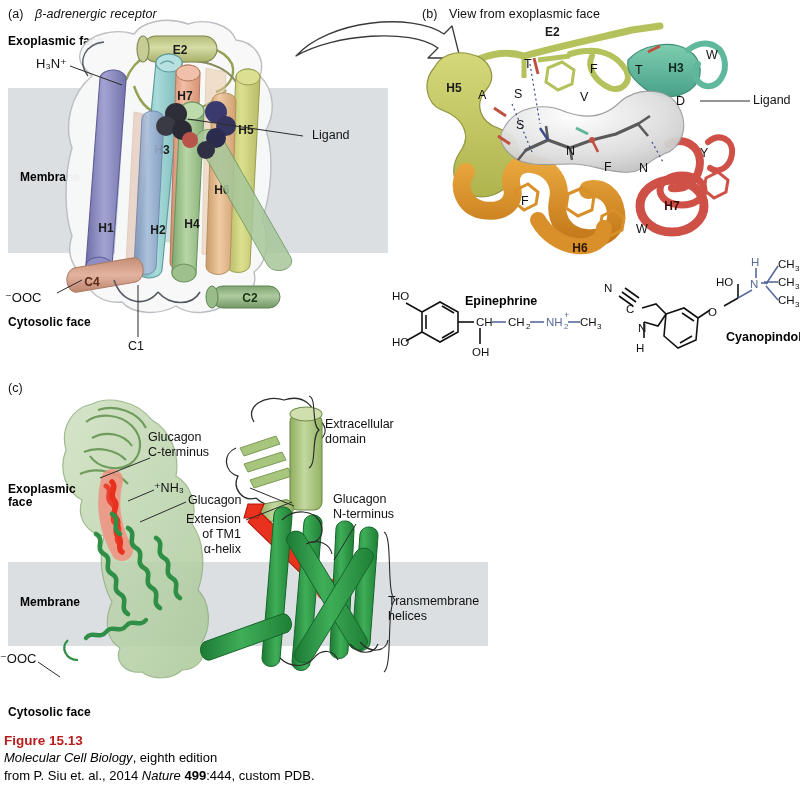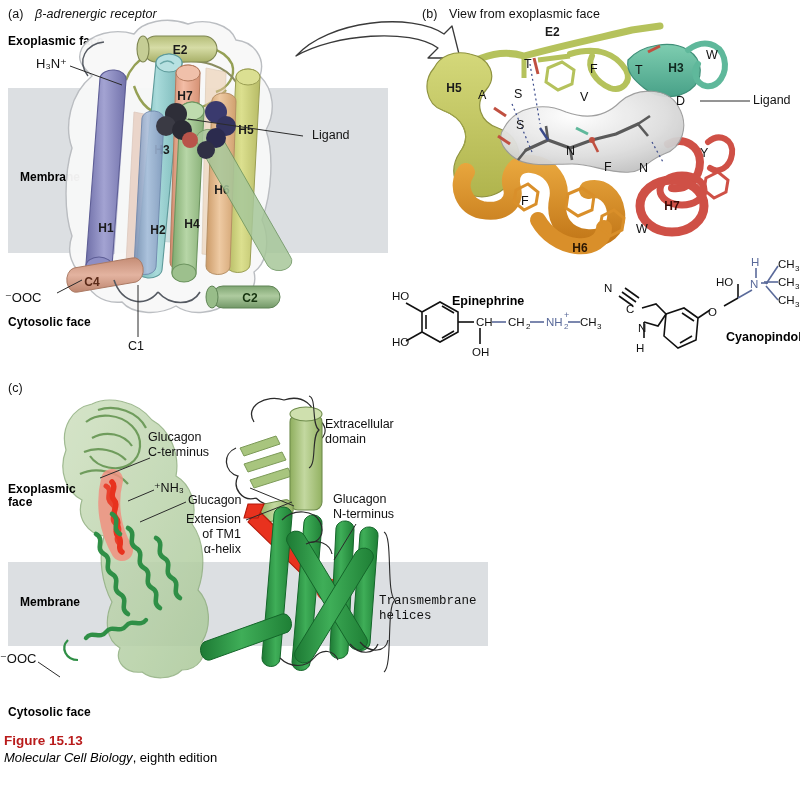"Epinephrine" div.abs { left: 428px -> 441px }
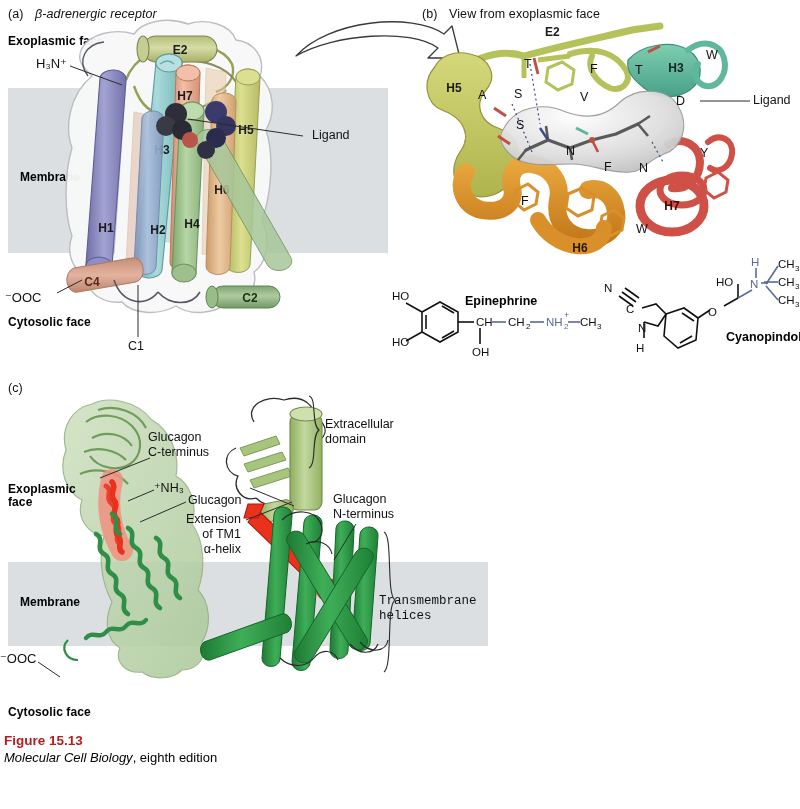"Transmembrane" div.abs { font-family: Liberation Mono, monospace -> none; left: 379px -> 388px }
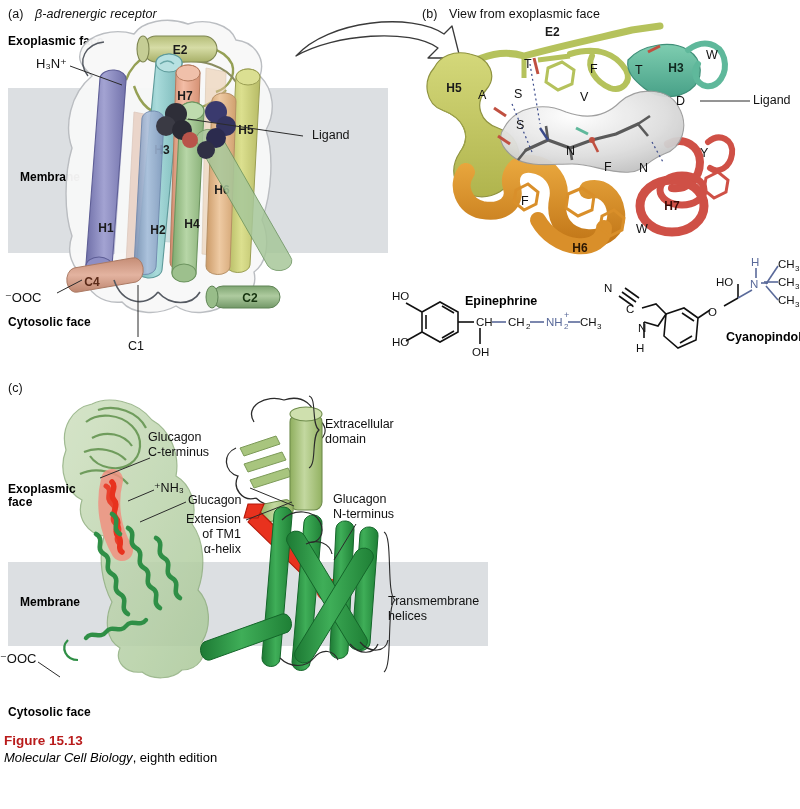"from P. Siu et. al.," div.cap-line { html: none -> <div> <span>from P. Siu et. al., 2014 </span><i>Nature</i><span>&nbsp;</span><b>499</b><span>:444, custom PDB.</span> </div> }
